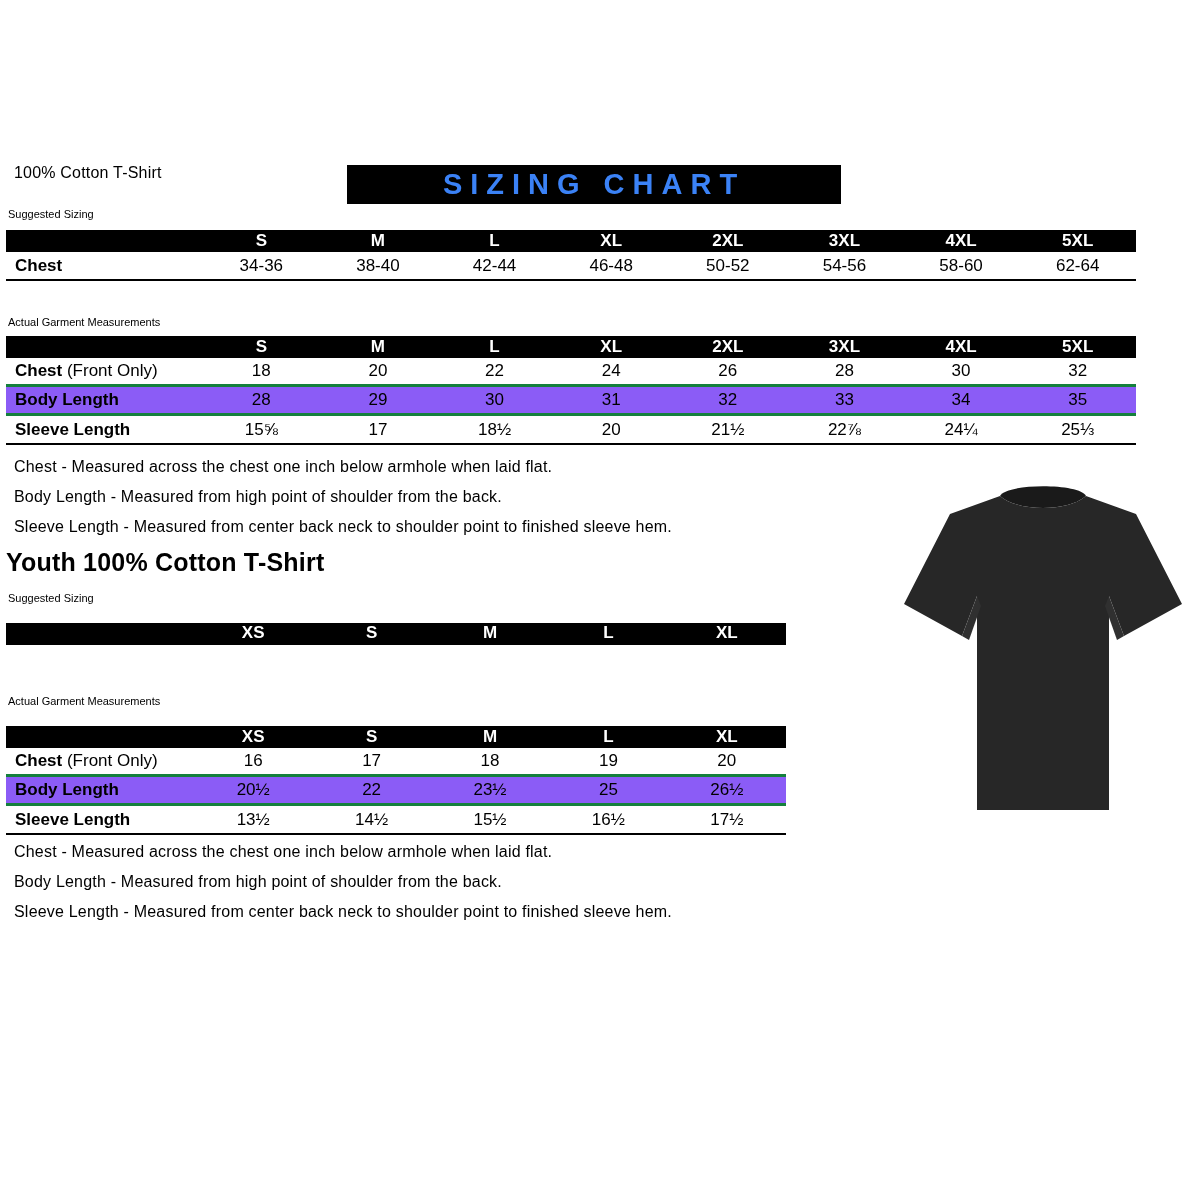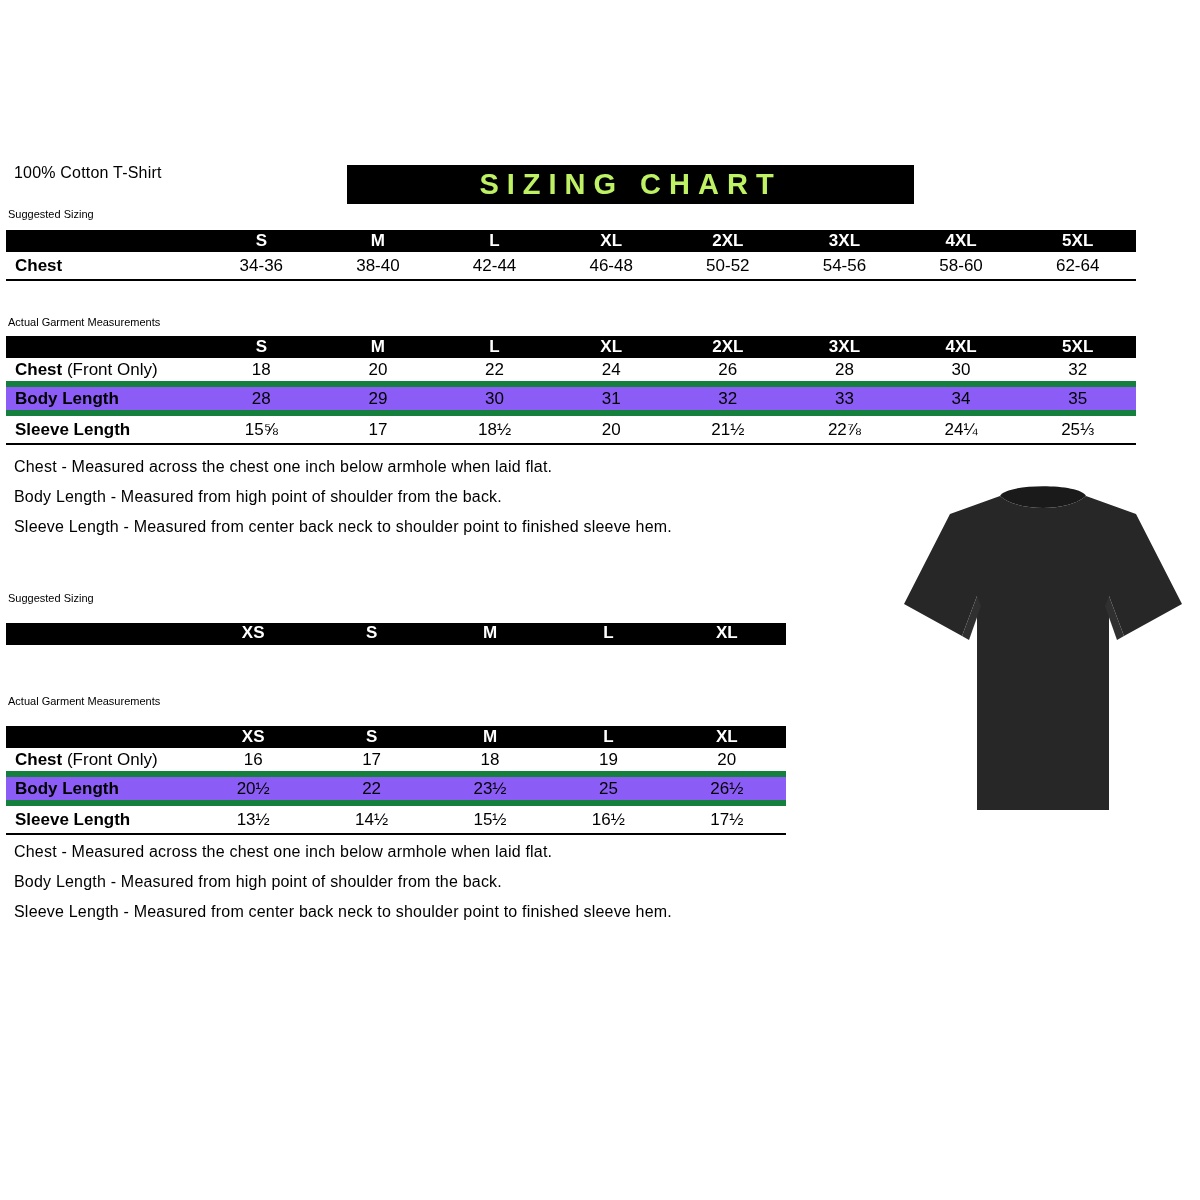"SIZING CHART" .banner { color: #bef264 -> #3b82f6; width: 567px -> 494px }
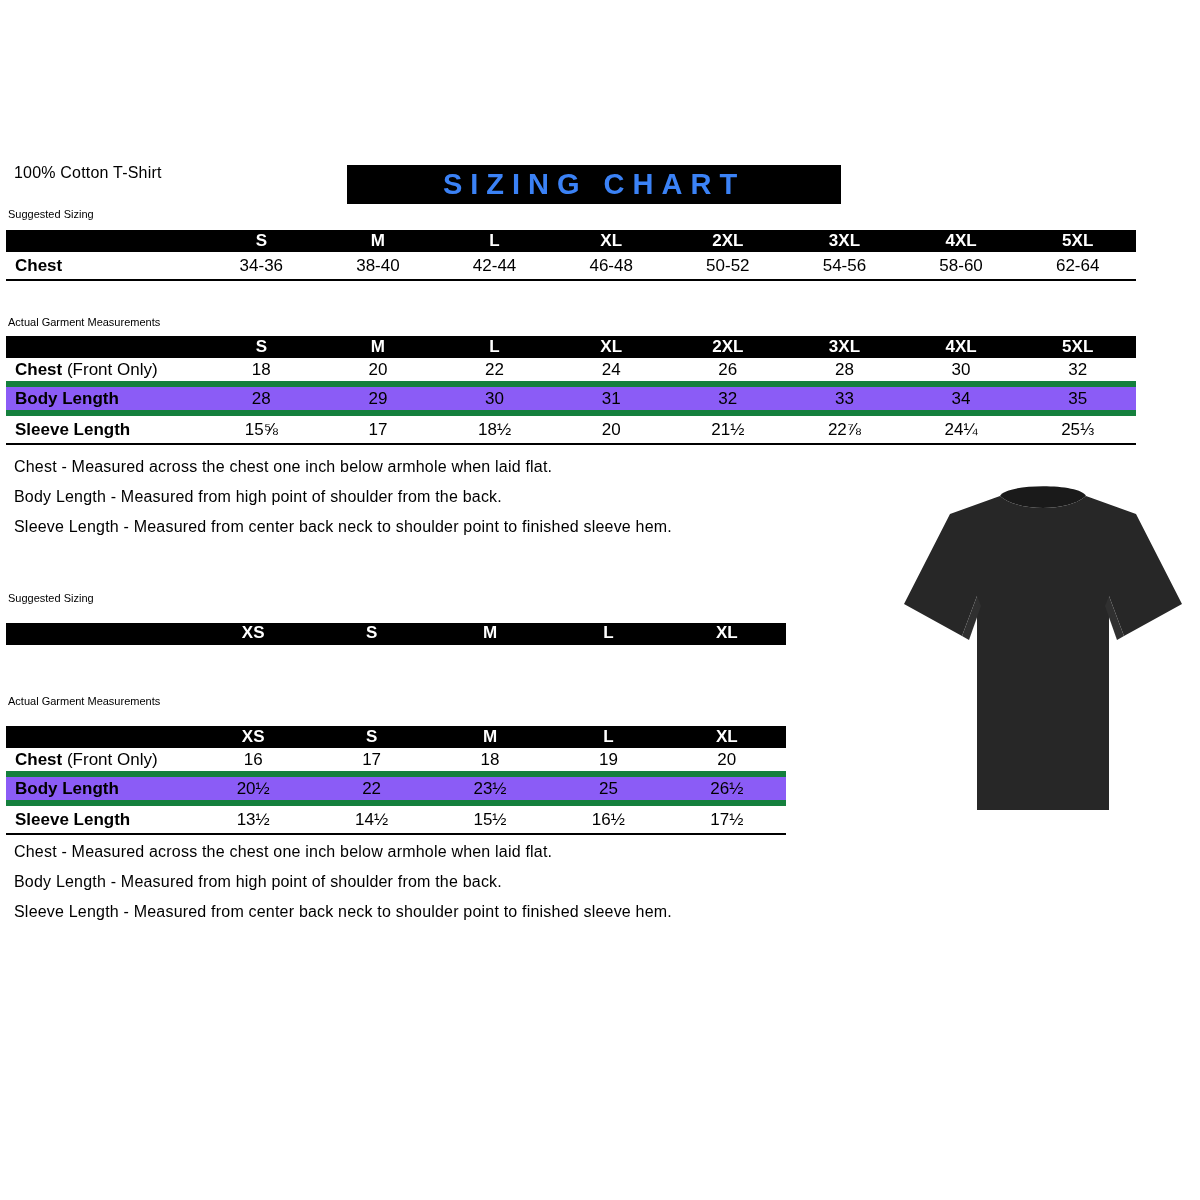"Chest (Front Only)" .row { border-bottom: 6px solid #15803d -> 3px solid #15803d }
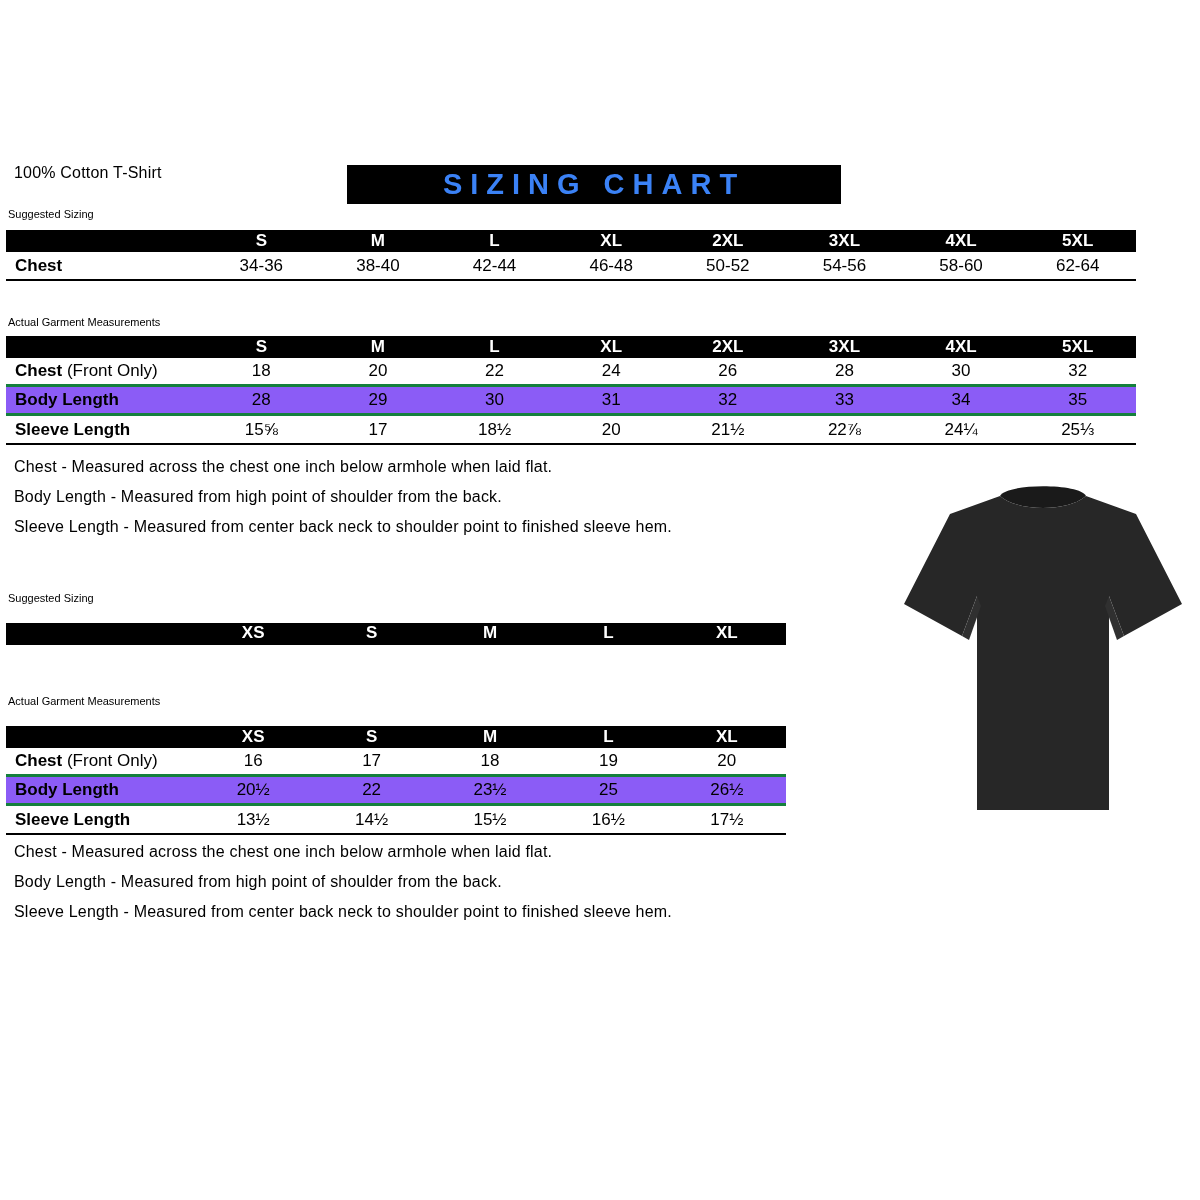"Youth 100% Cotton T-Shirt" div.abs { html: none -> <div>Youth 100% Cotton T-Shirt</div> }
